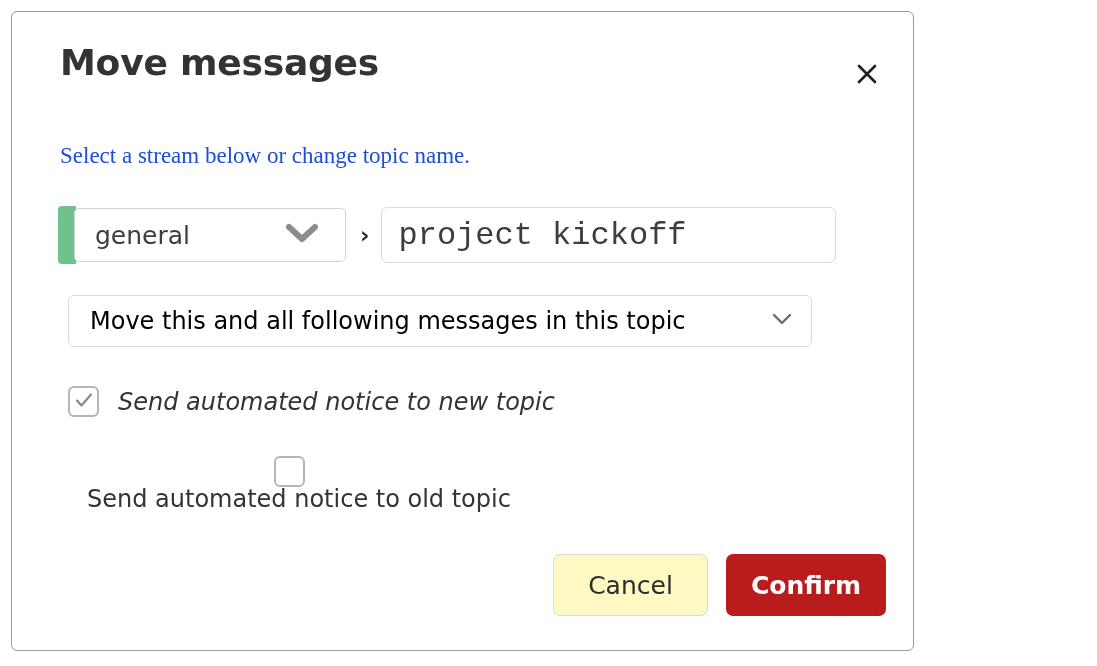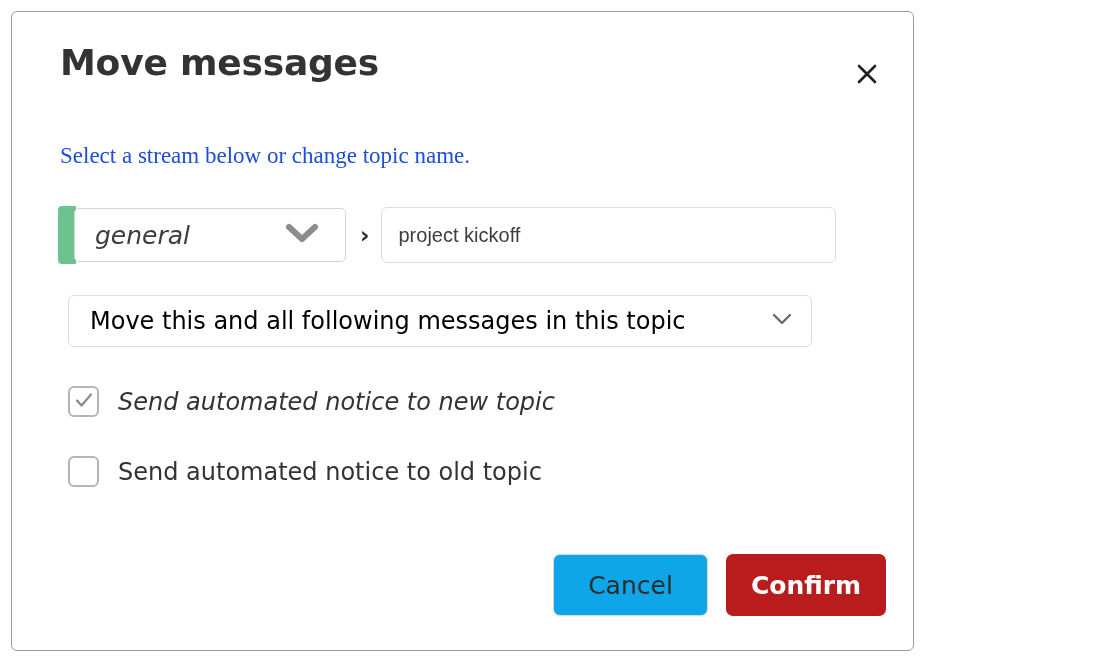"general" .stream-select-label { font-style: italic -> none }
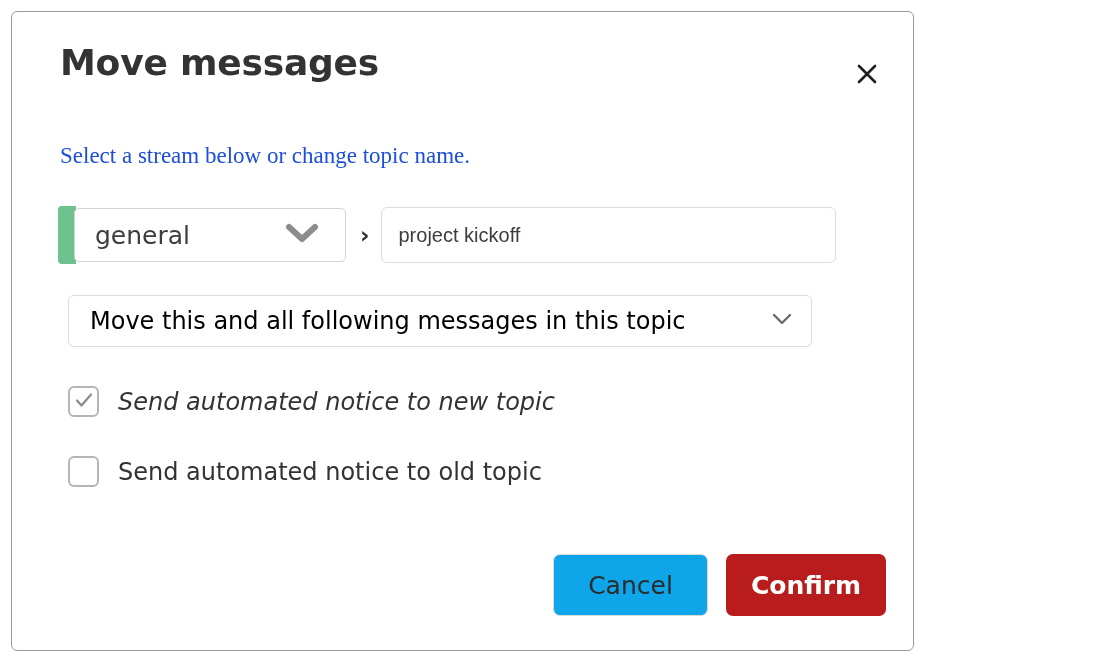"project kickoff" .topic-input { font-family: Liberation Sans, sans-serif -> Liberation Mono, monospace; font-size: 20px -> 32px }
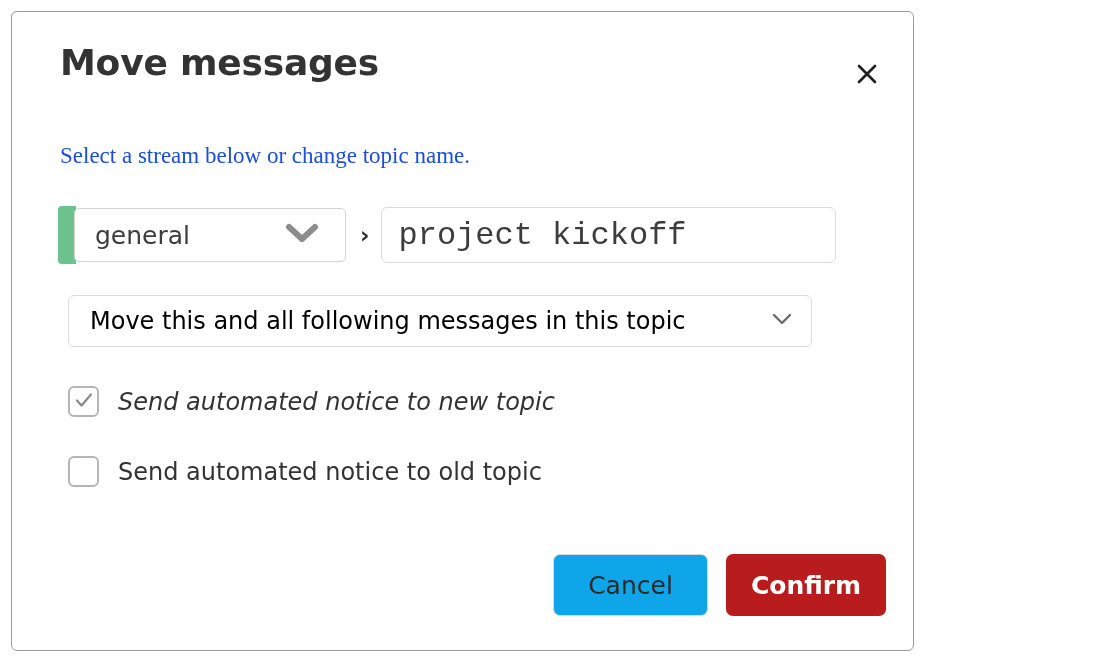"Send automated notice to old" .checkbox-row.second { flex-direction: none -> column }
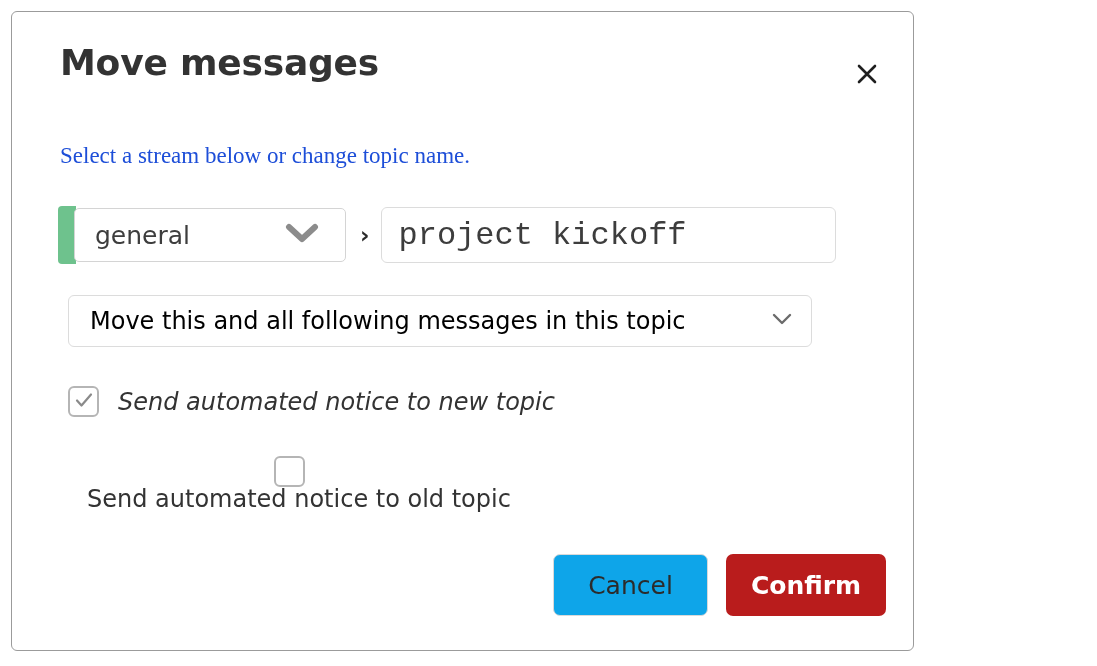"Cancel" .btn-cancel { background: #0ea5e9 -> #fef9c3 }
